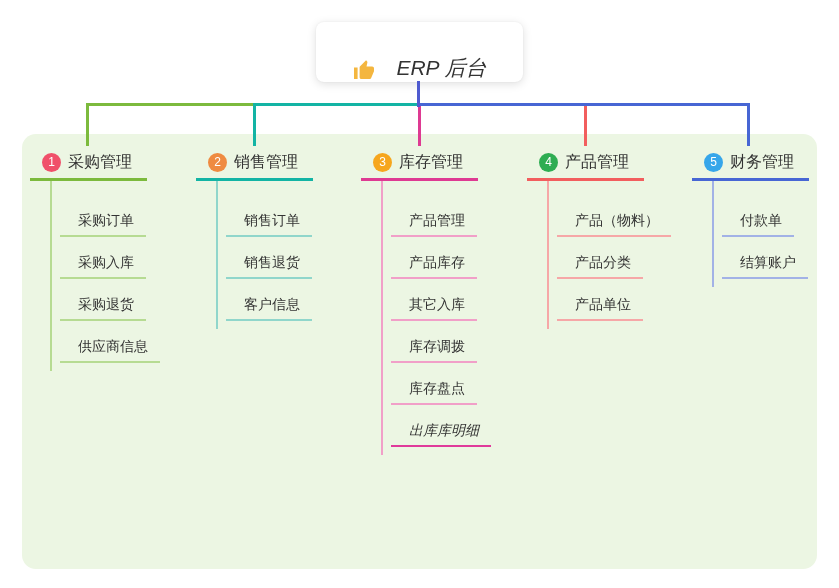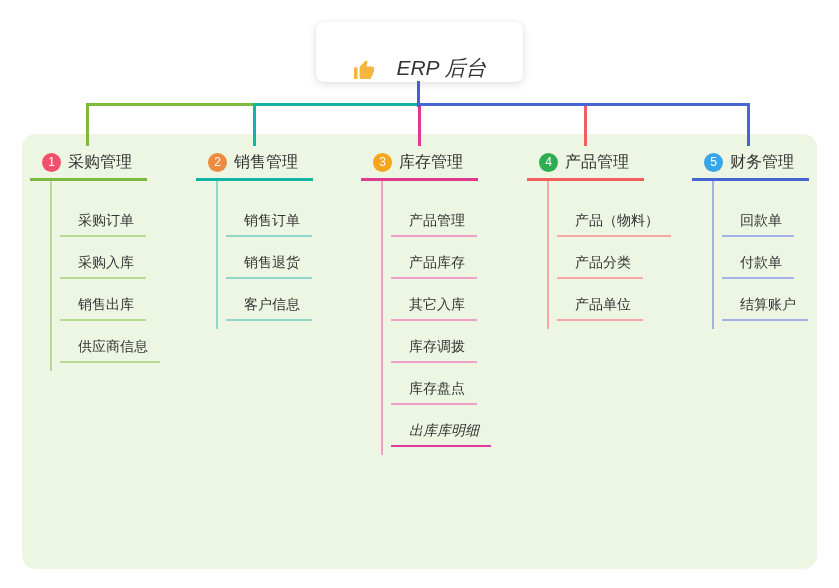"回款单" li.child { html: <li> <span>回款单</span> </li> -> none }
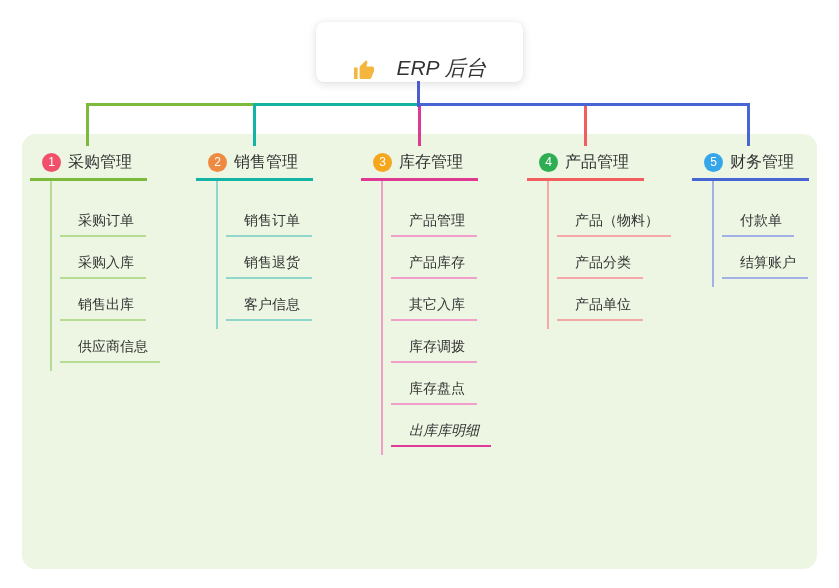"销售出库" span { text: 销售出库 -> 采购退货 }
